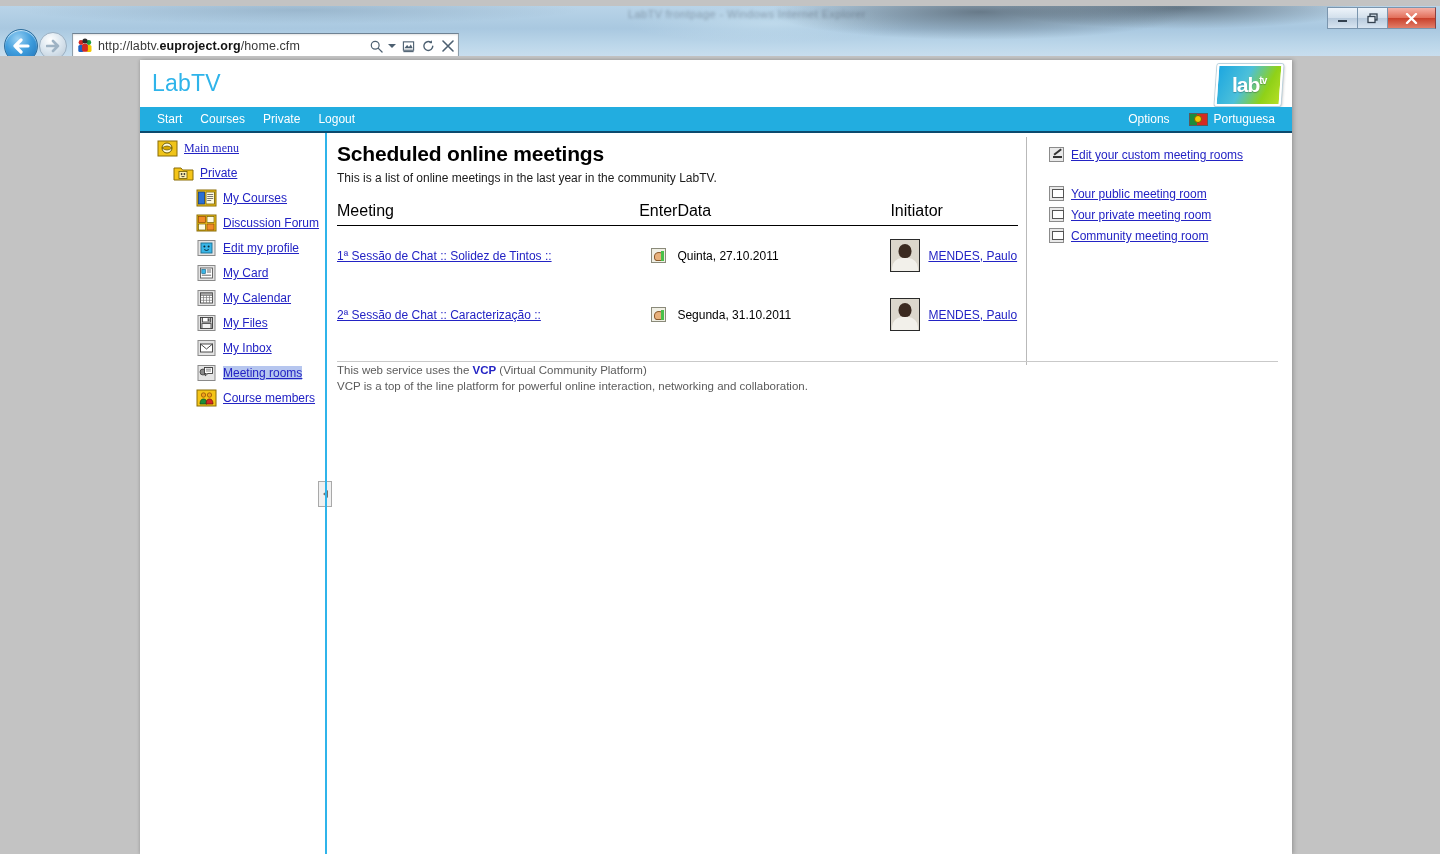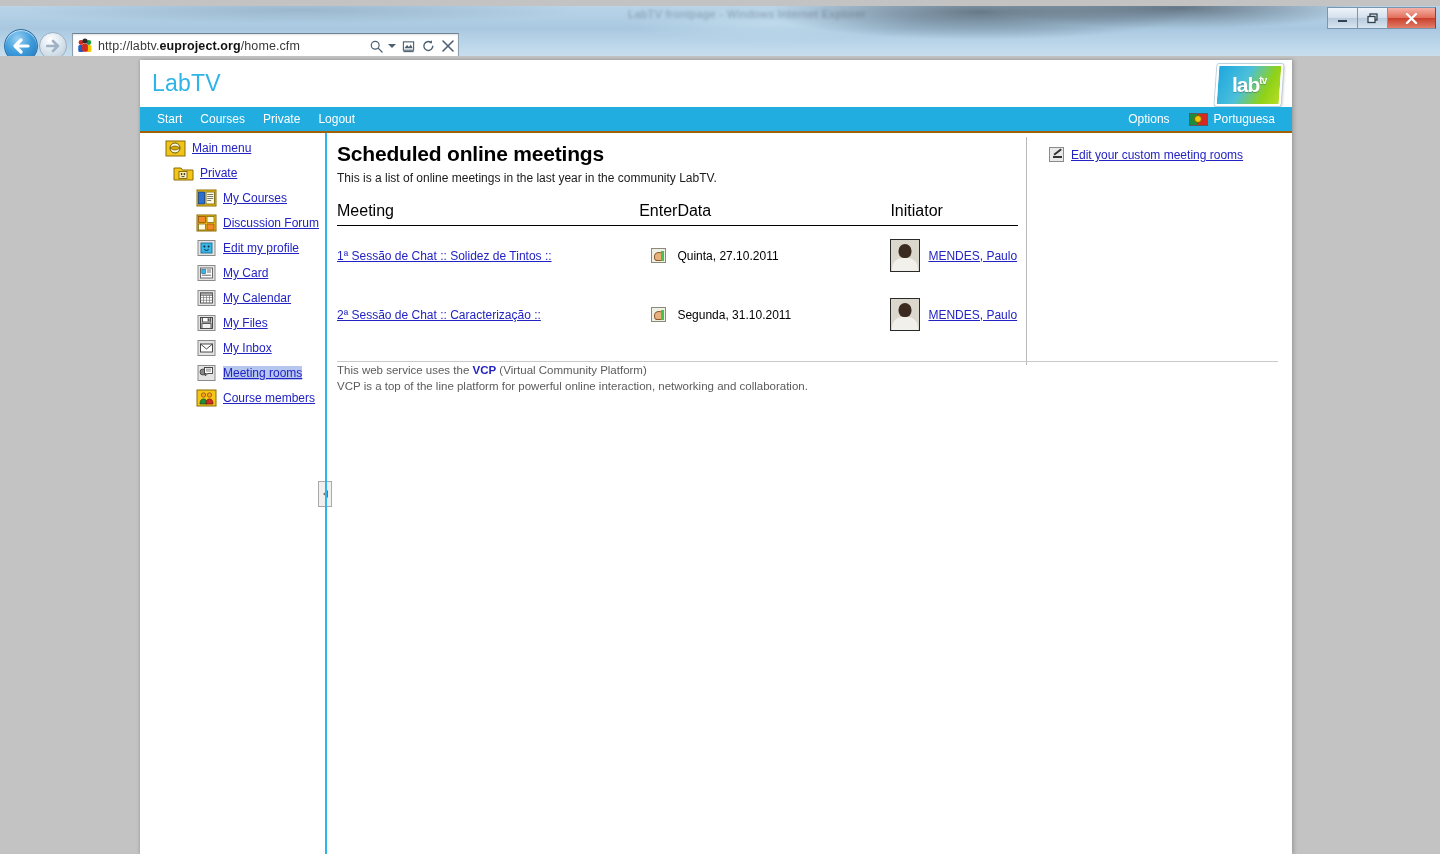"Start" #navbar { border-bottom: 2px solid #a16207 -> 2px solid #0c4a6e }
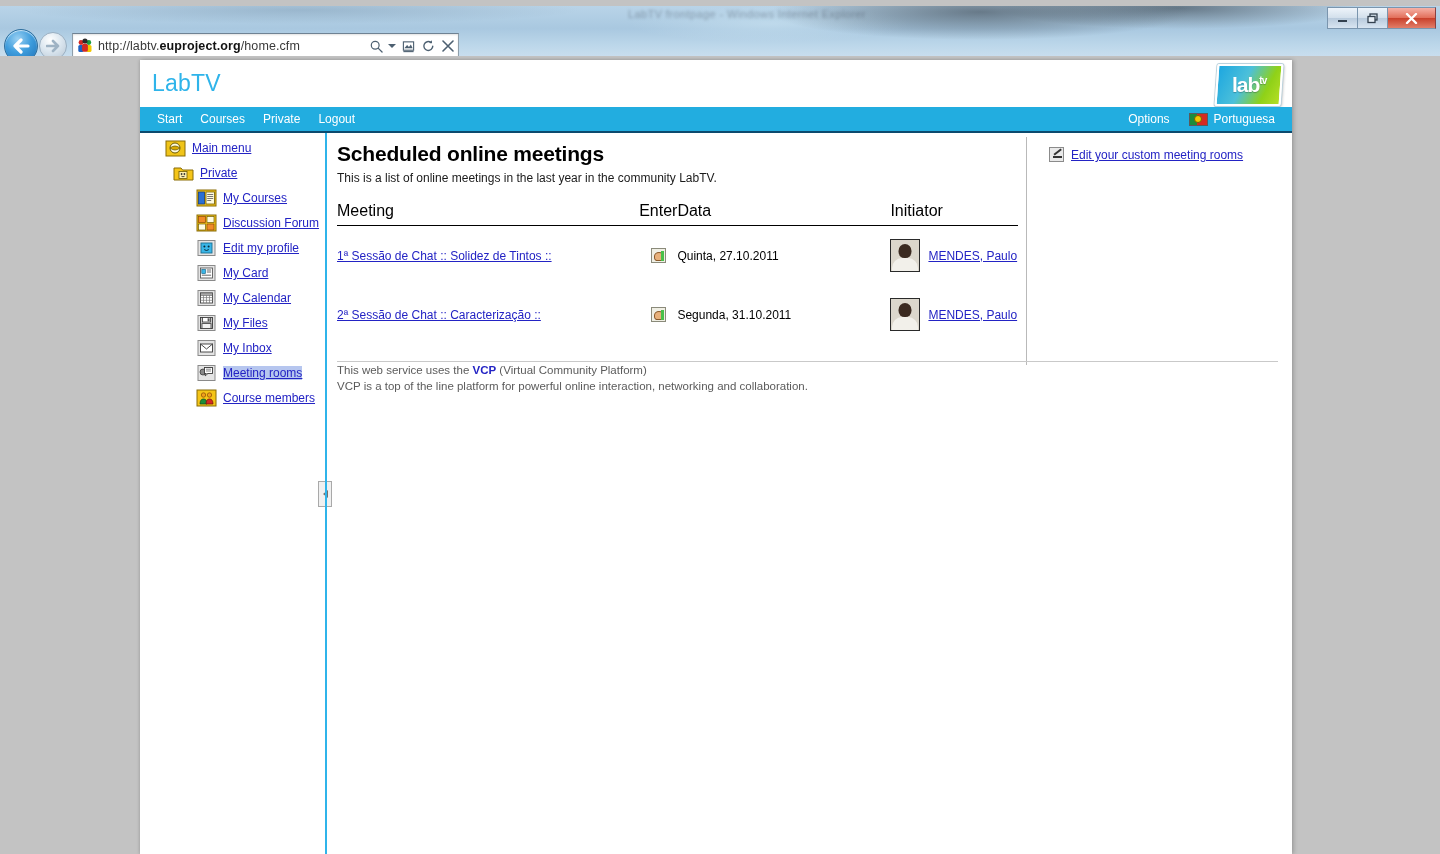"Main menu" .lvl1 { font-family: none -> Liberation Serif, serif; margin-left: 16px -> 8px }
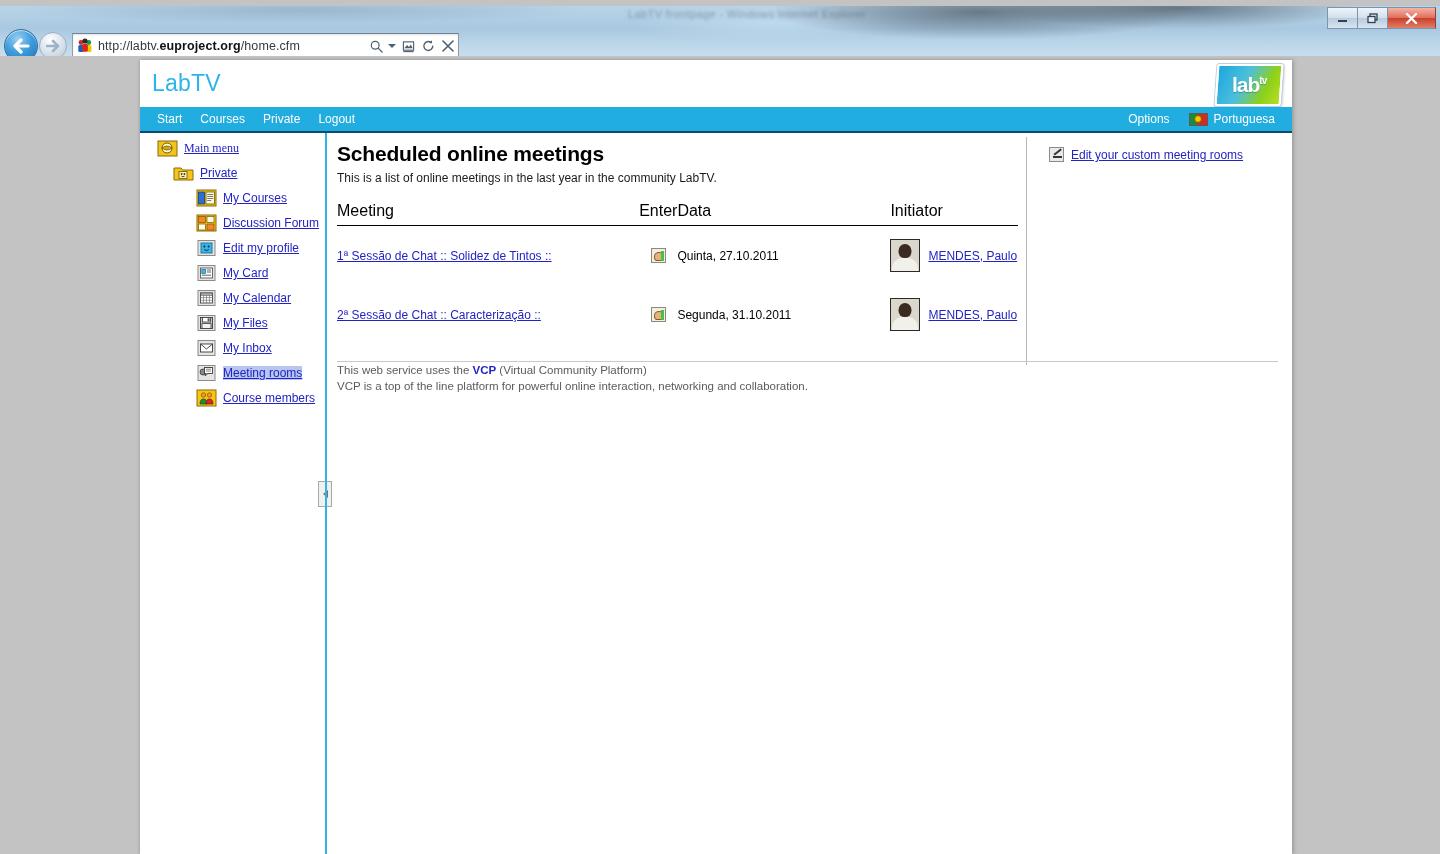"Your public meeting room" div { html: none -> <div> <div> <span> <span></span> </span> <a>Your public meeting room</a> </div> <div> <span> <span></span> </span> <a>Your private meeting room</a> </div> <div> <span> <span></span> </span> <a>Community meeting room</a> </div> </div> }
